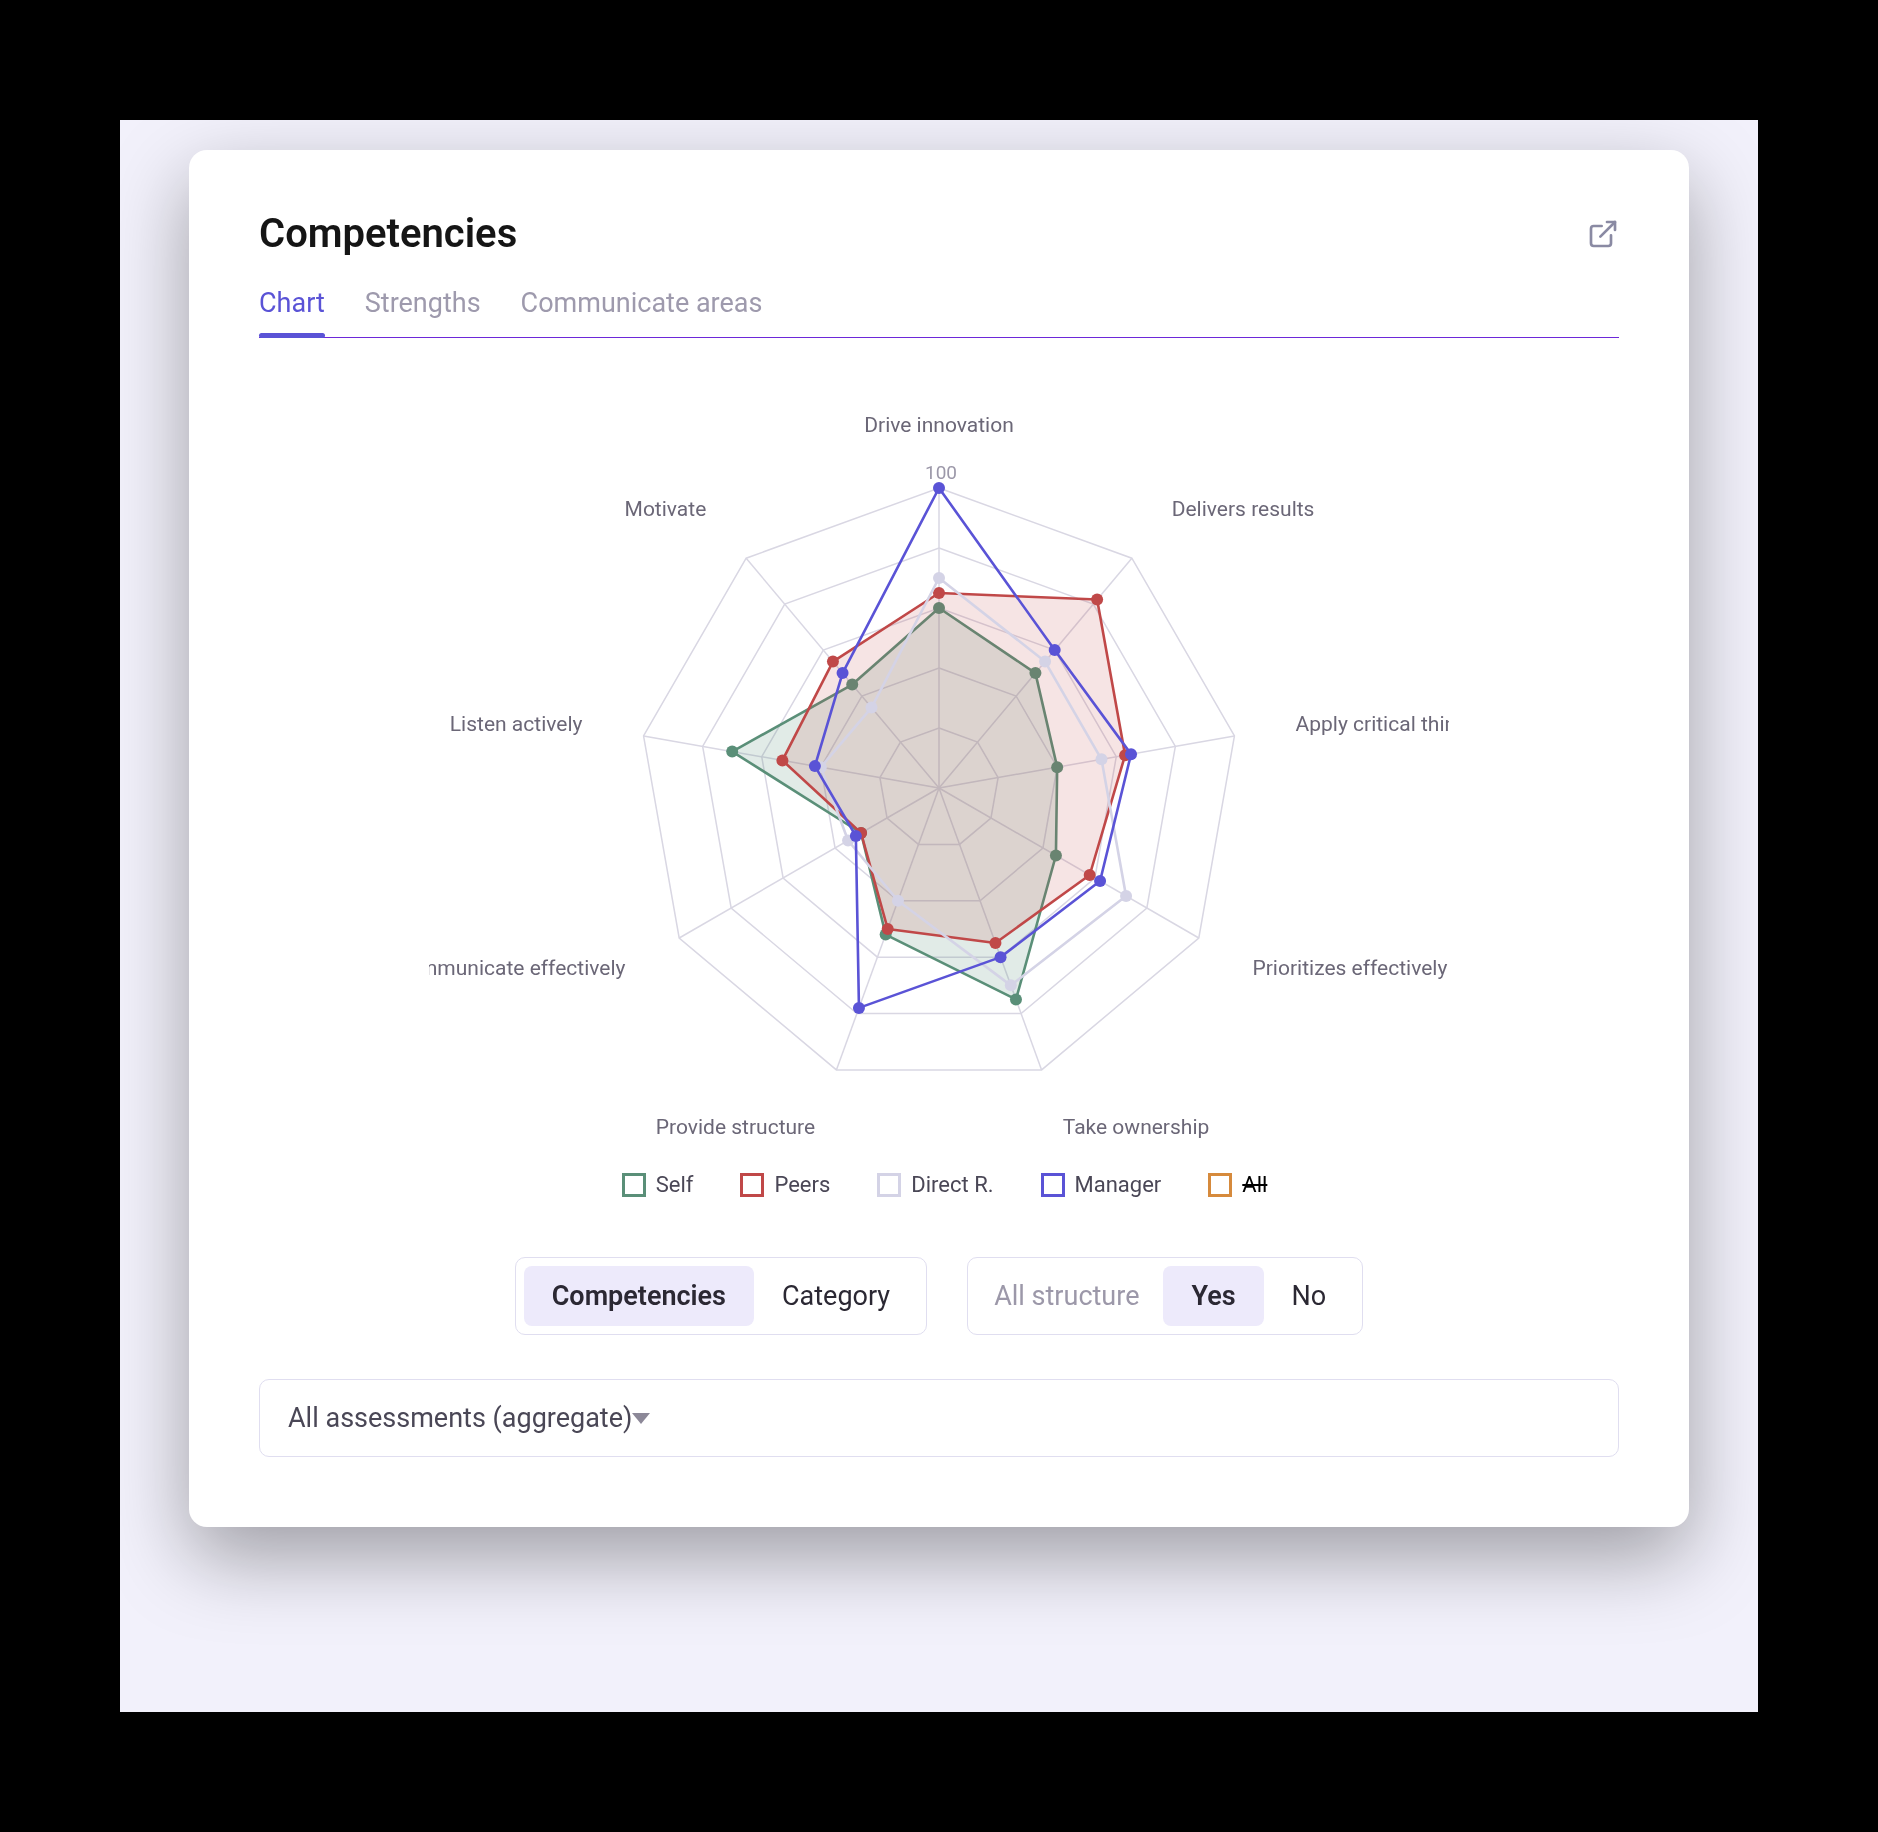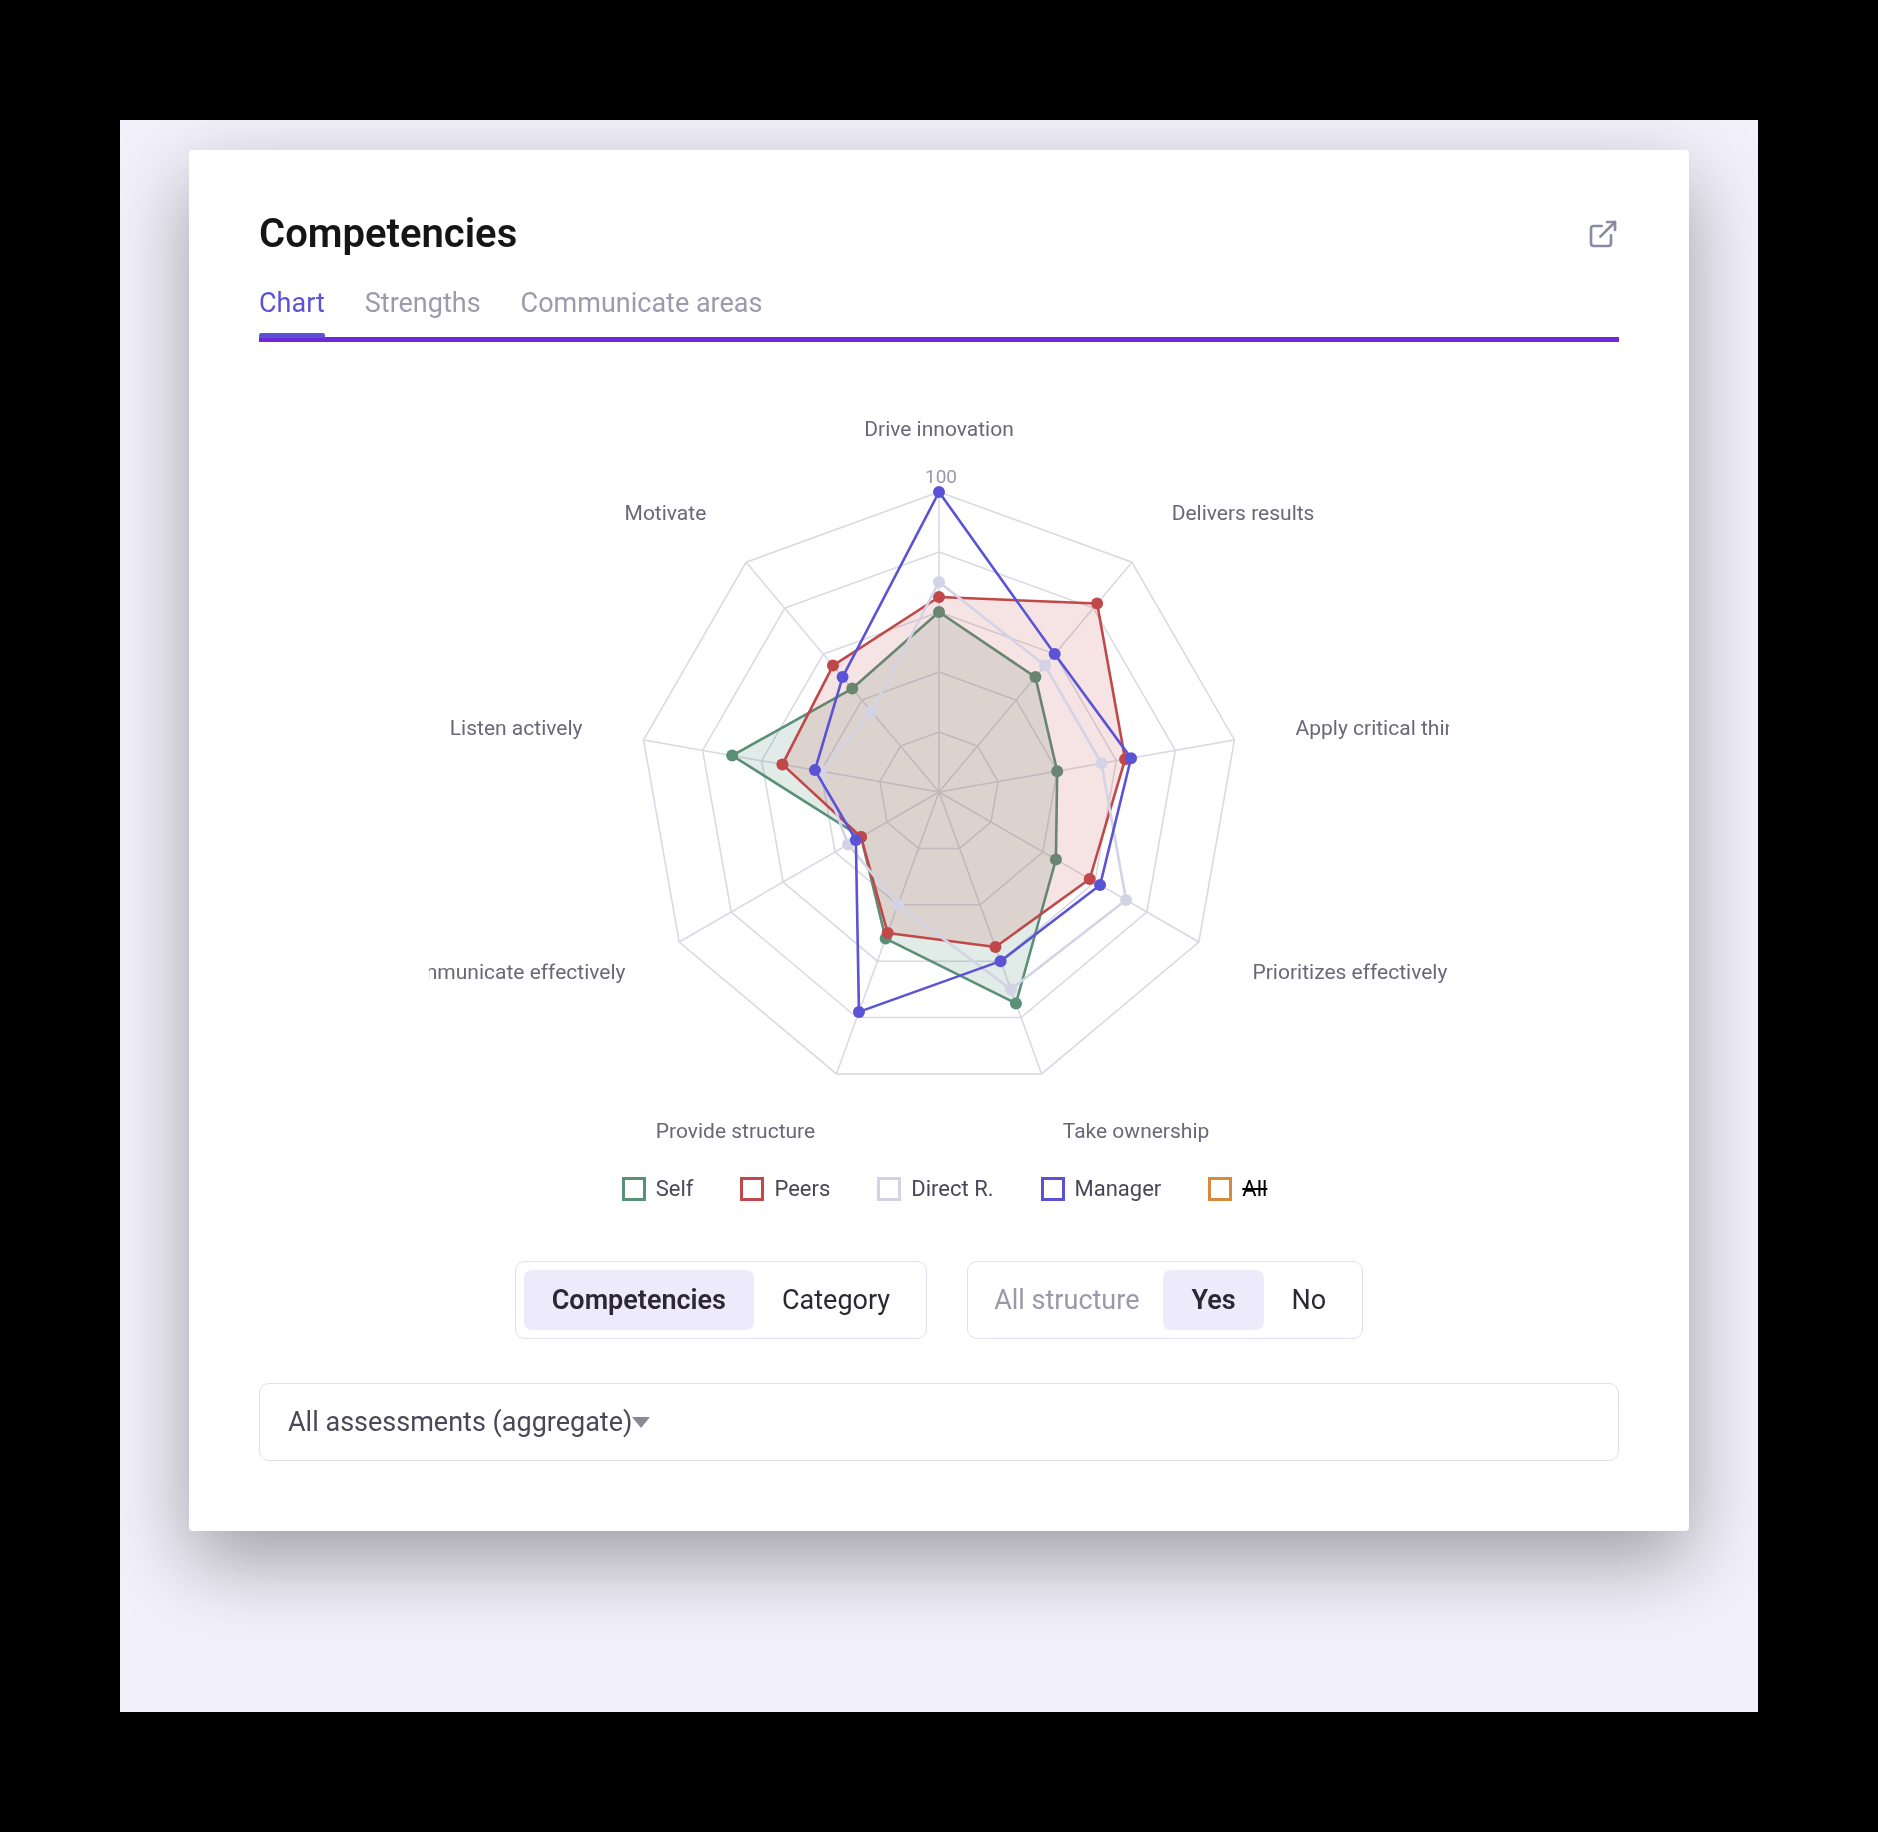"Competencies" .card { border-radius: 4px -> 18px }
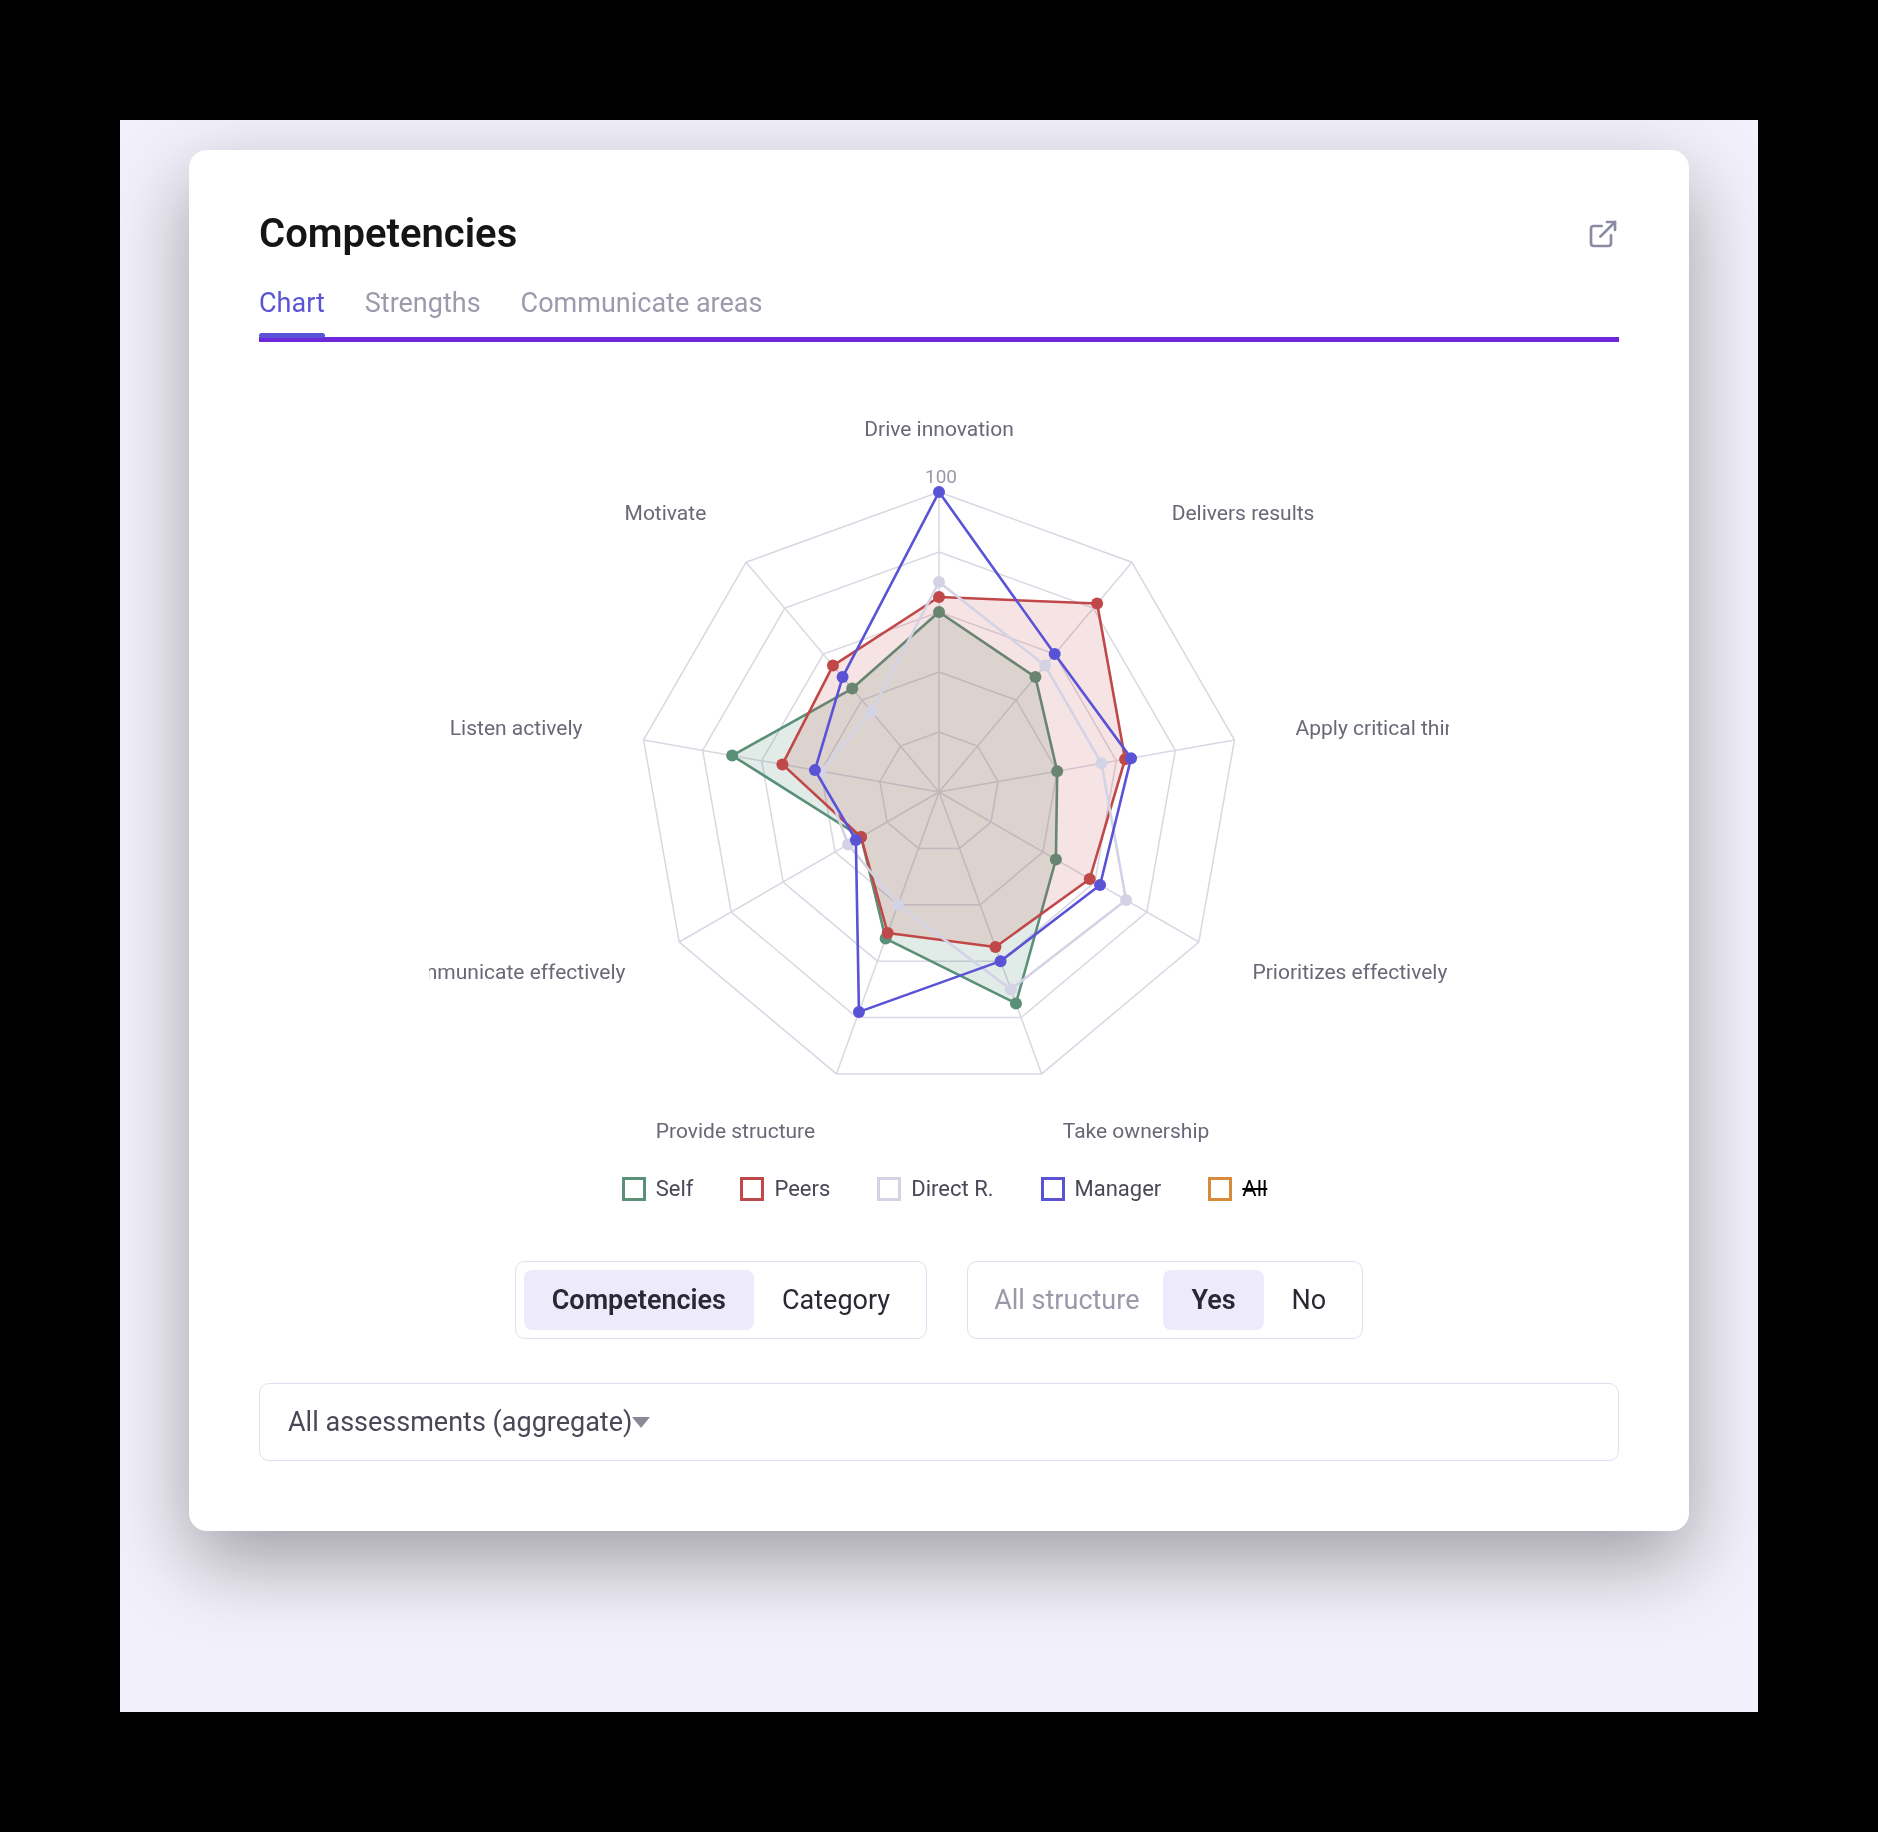"Chart" .tabs { border-bottom: 5px solid #6d28d9 -> 1px solid #6d28d9 }
